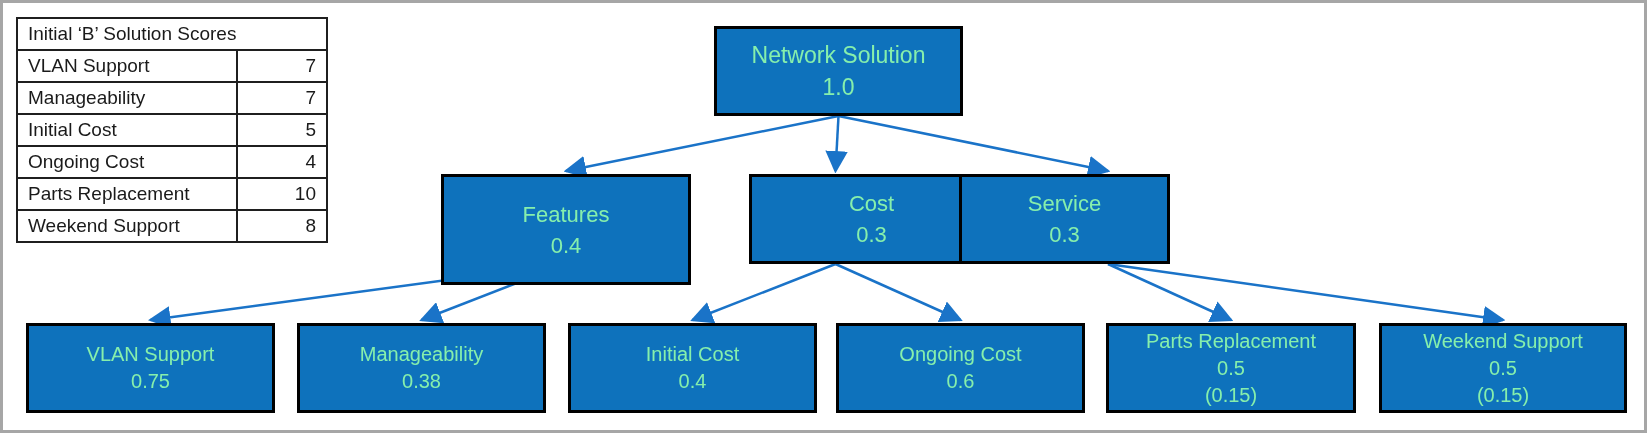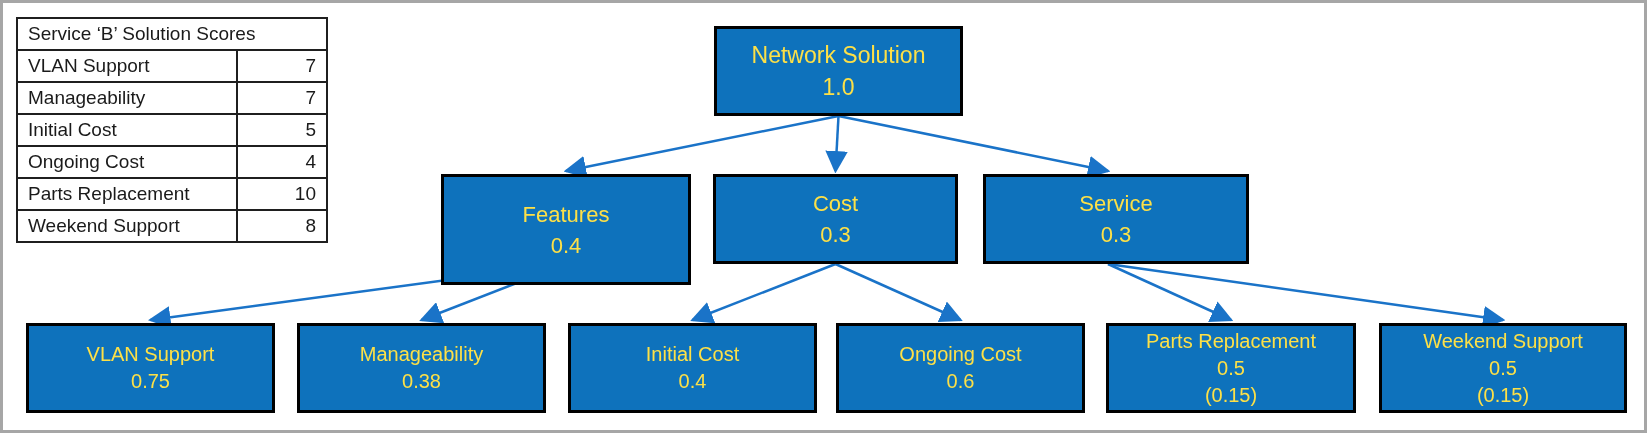"Service ‘B’ Solution Scores" td.t-title { text: Service -> Initial }
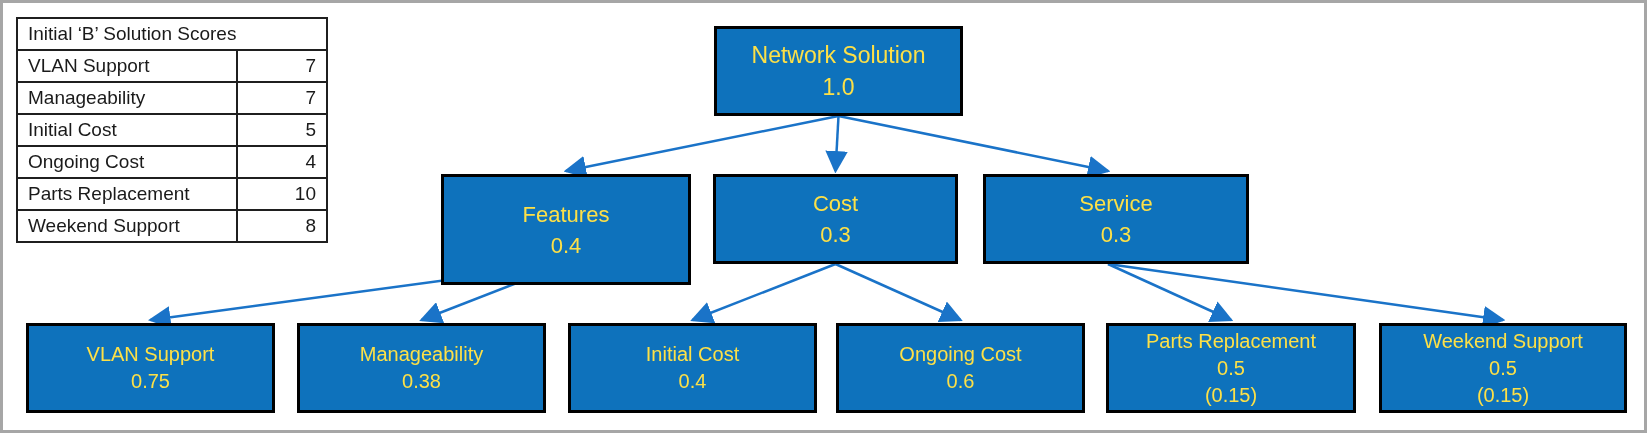"Network Solution" .node { color: #fde047 -> #86efac }
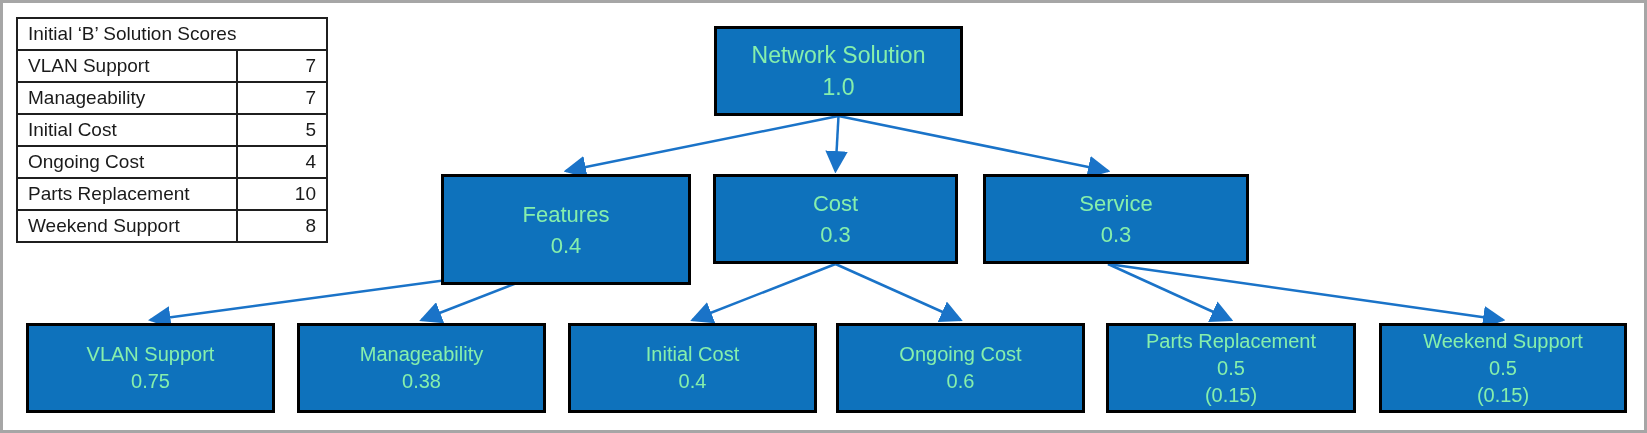"Cost" #n-cost { left: 710px -> 746px }
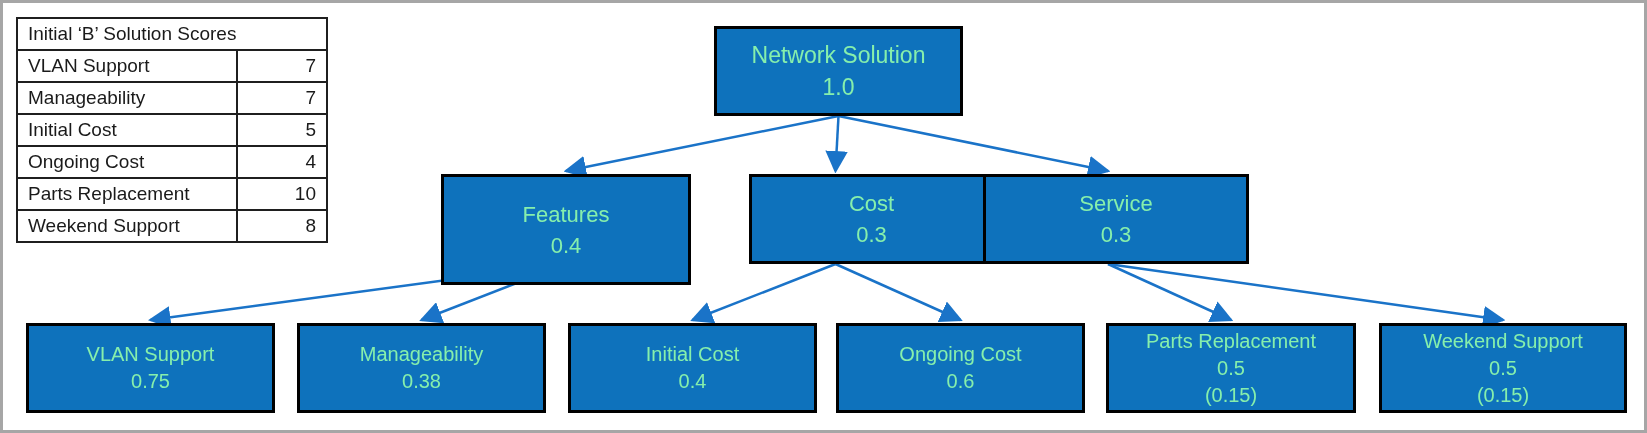"Service" #n-service { left: 980px -> 956px; width: 266px -> 211px }
